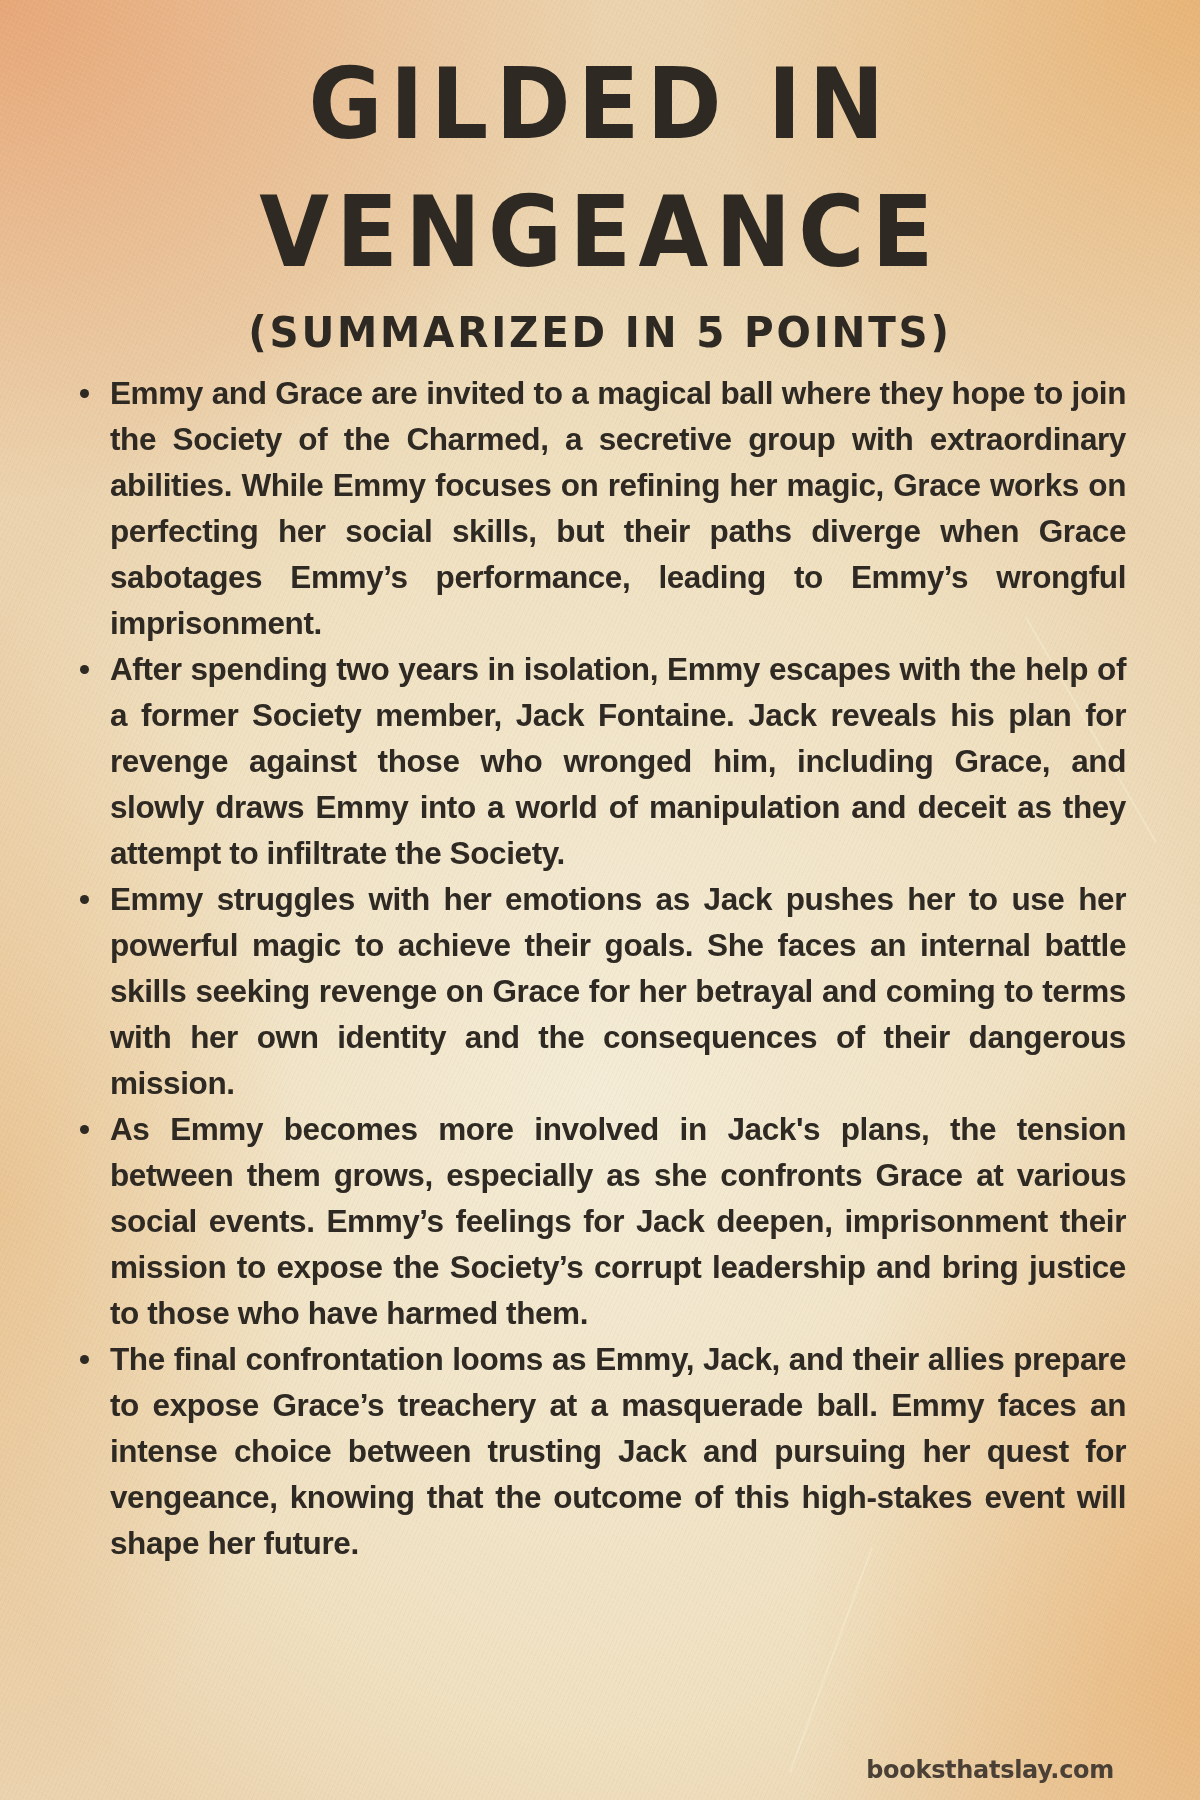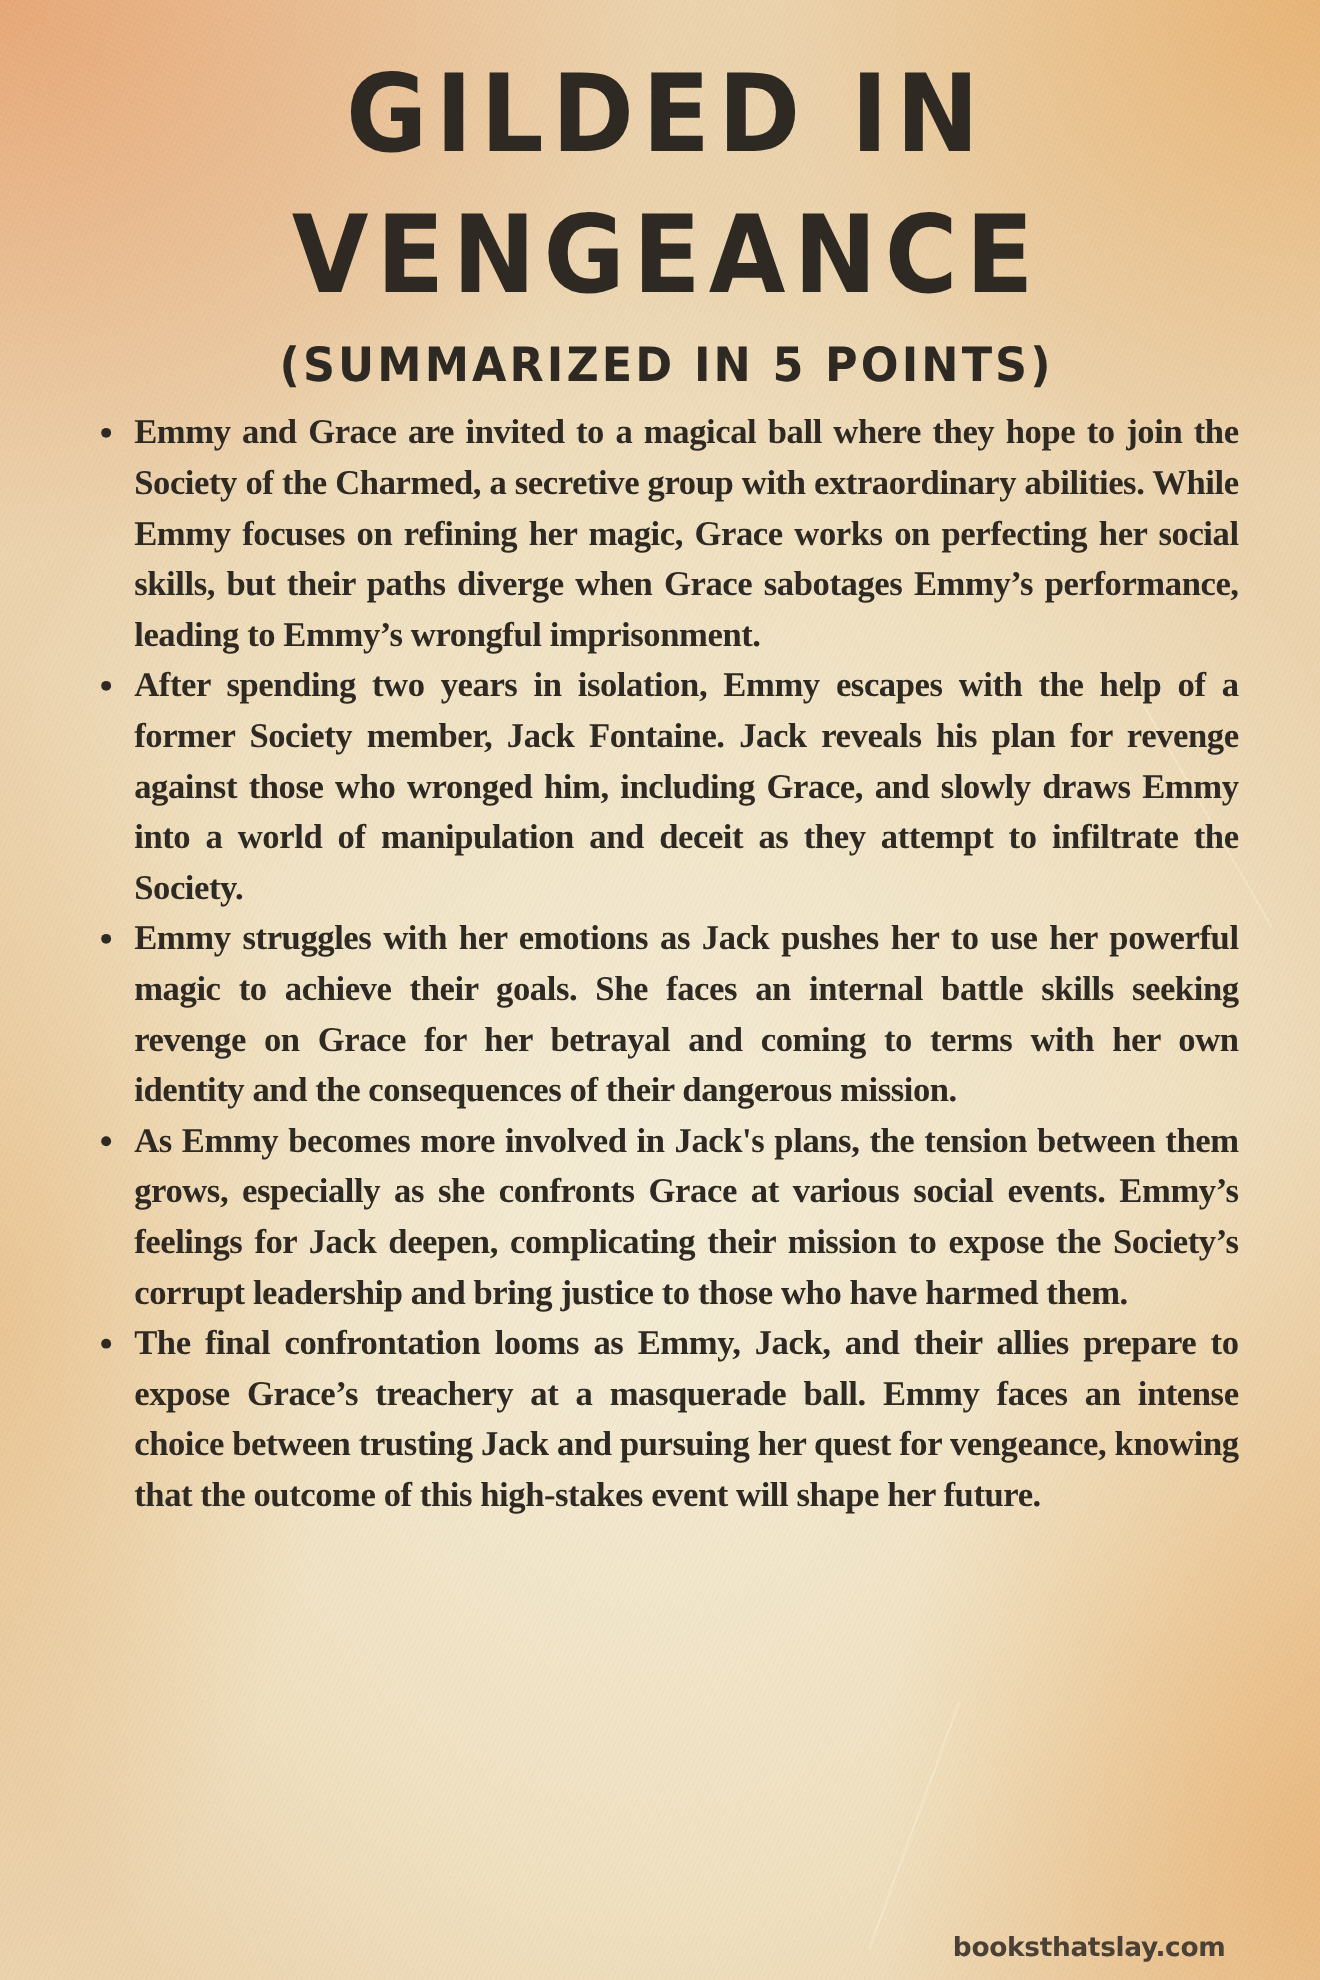"GILDED IN" .page { padding-left: 12px -> none }
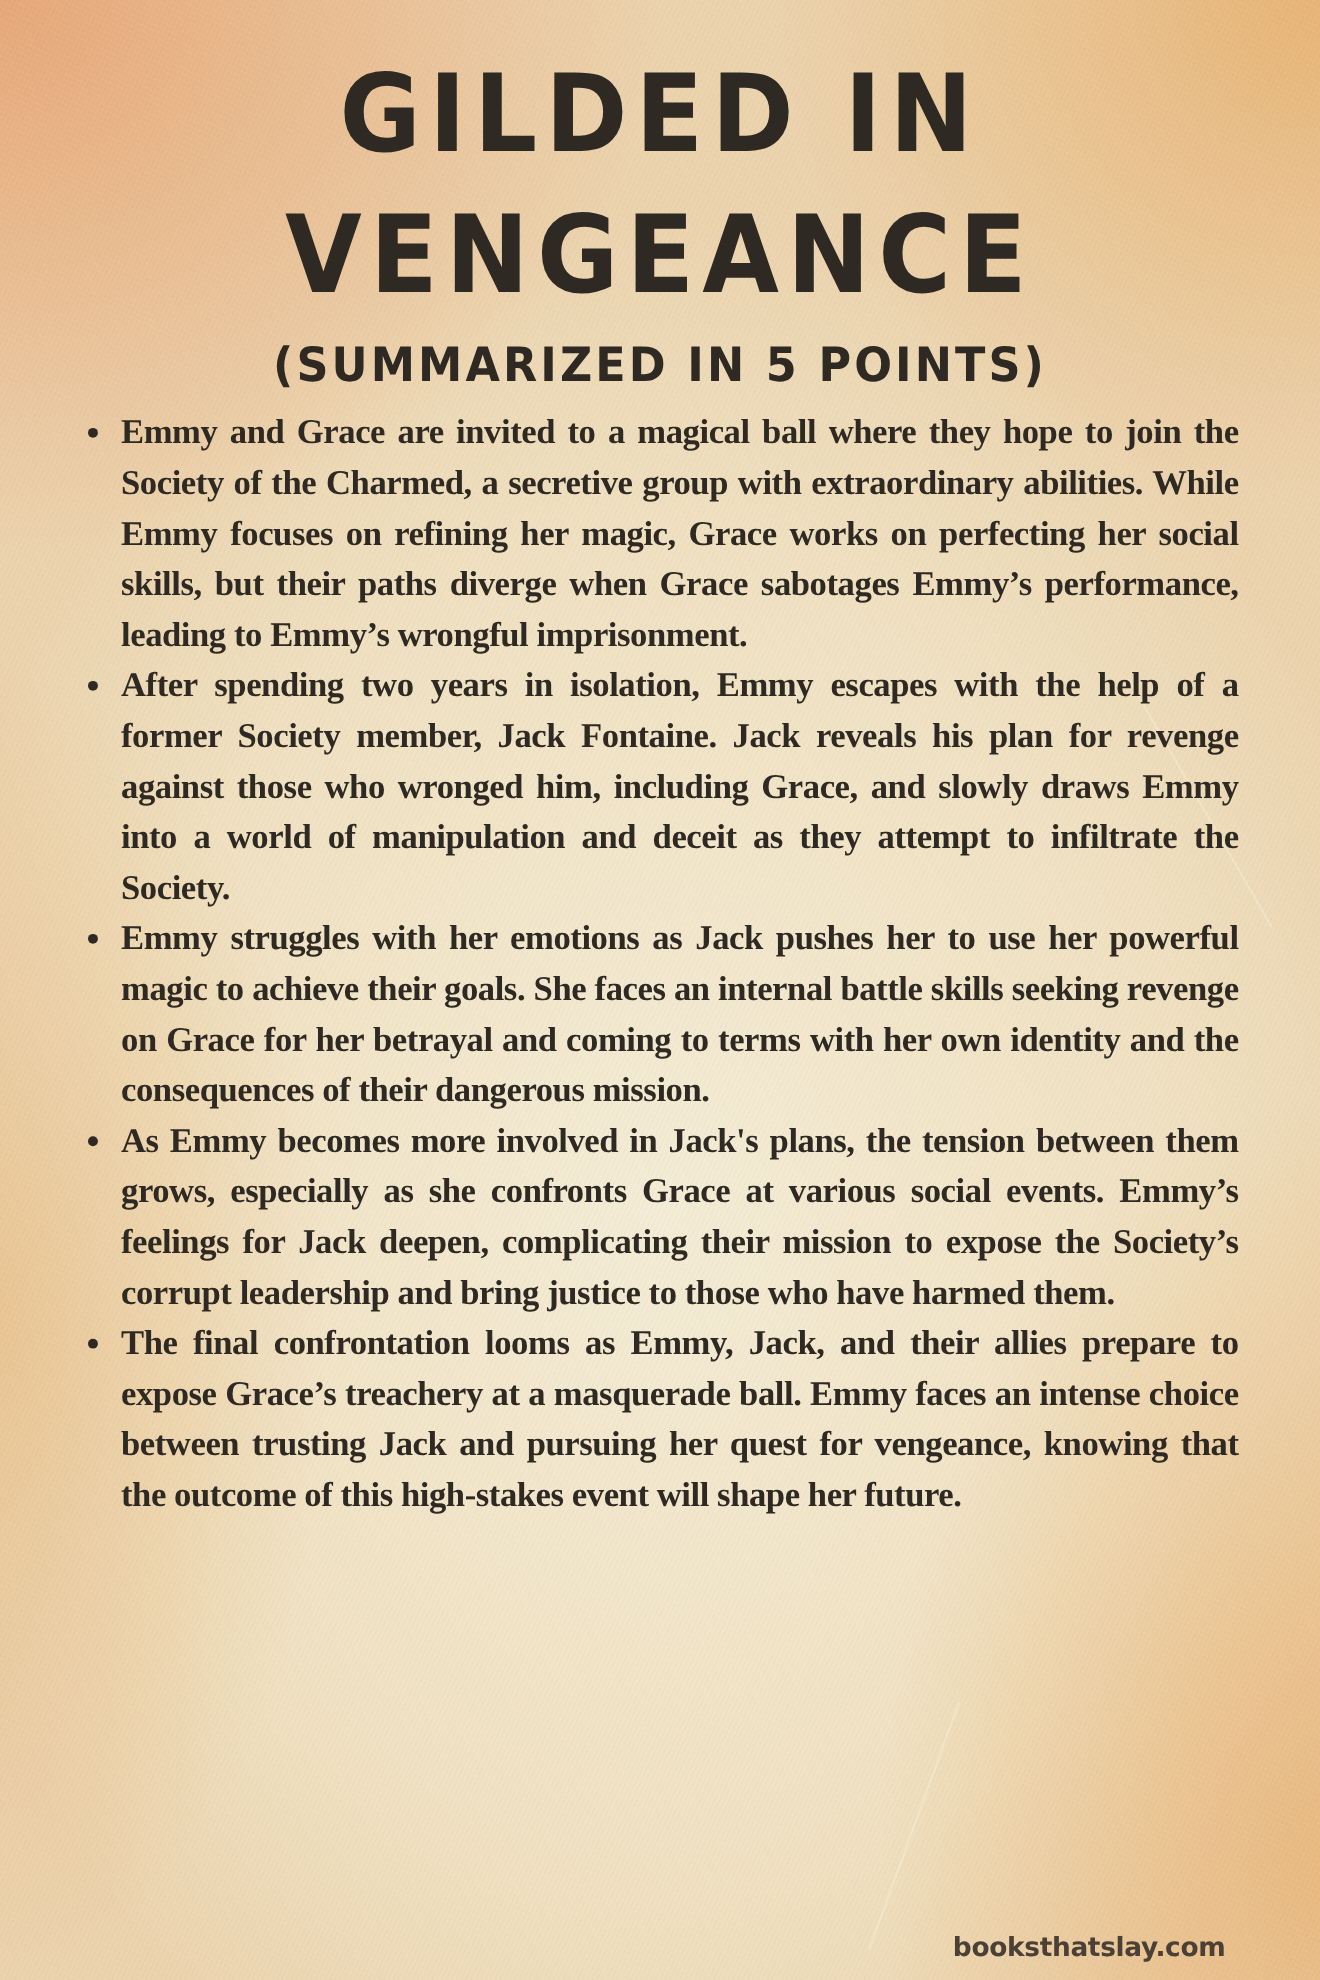"Emmy and Grace are invited" ul.points li { font-family: Liberation Serif, serif -> Liberation Sans, sans-serif }
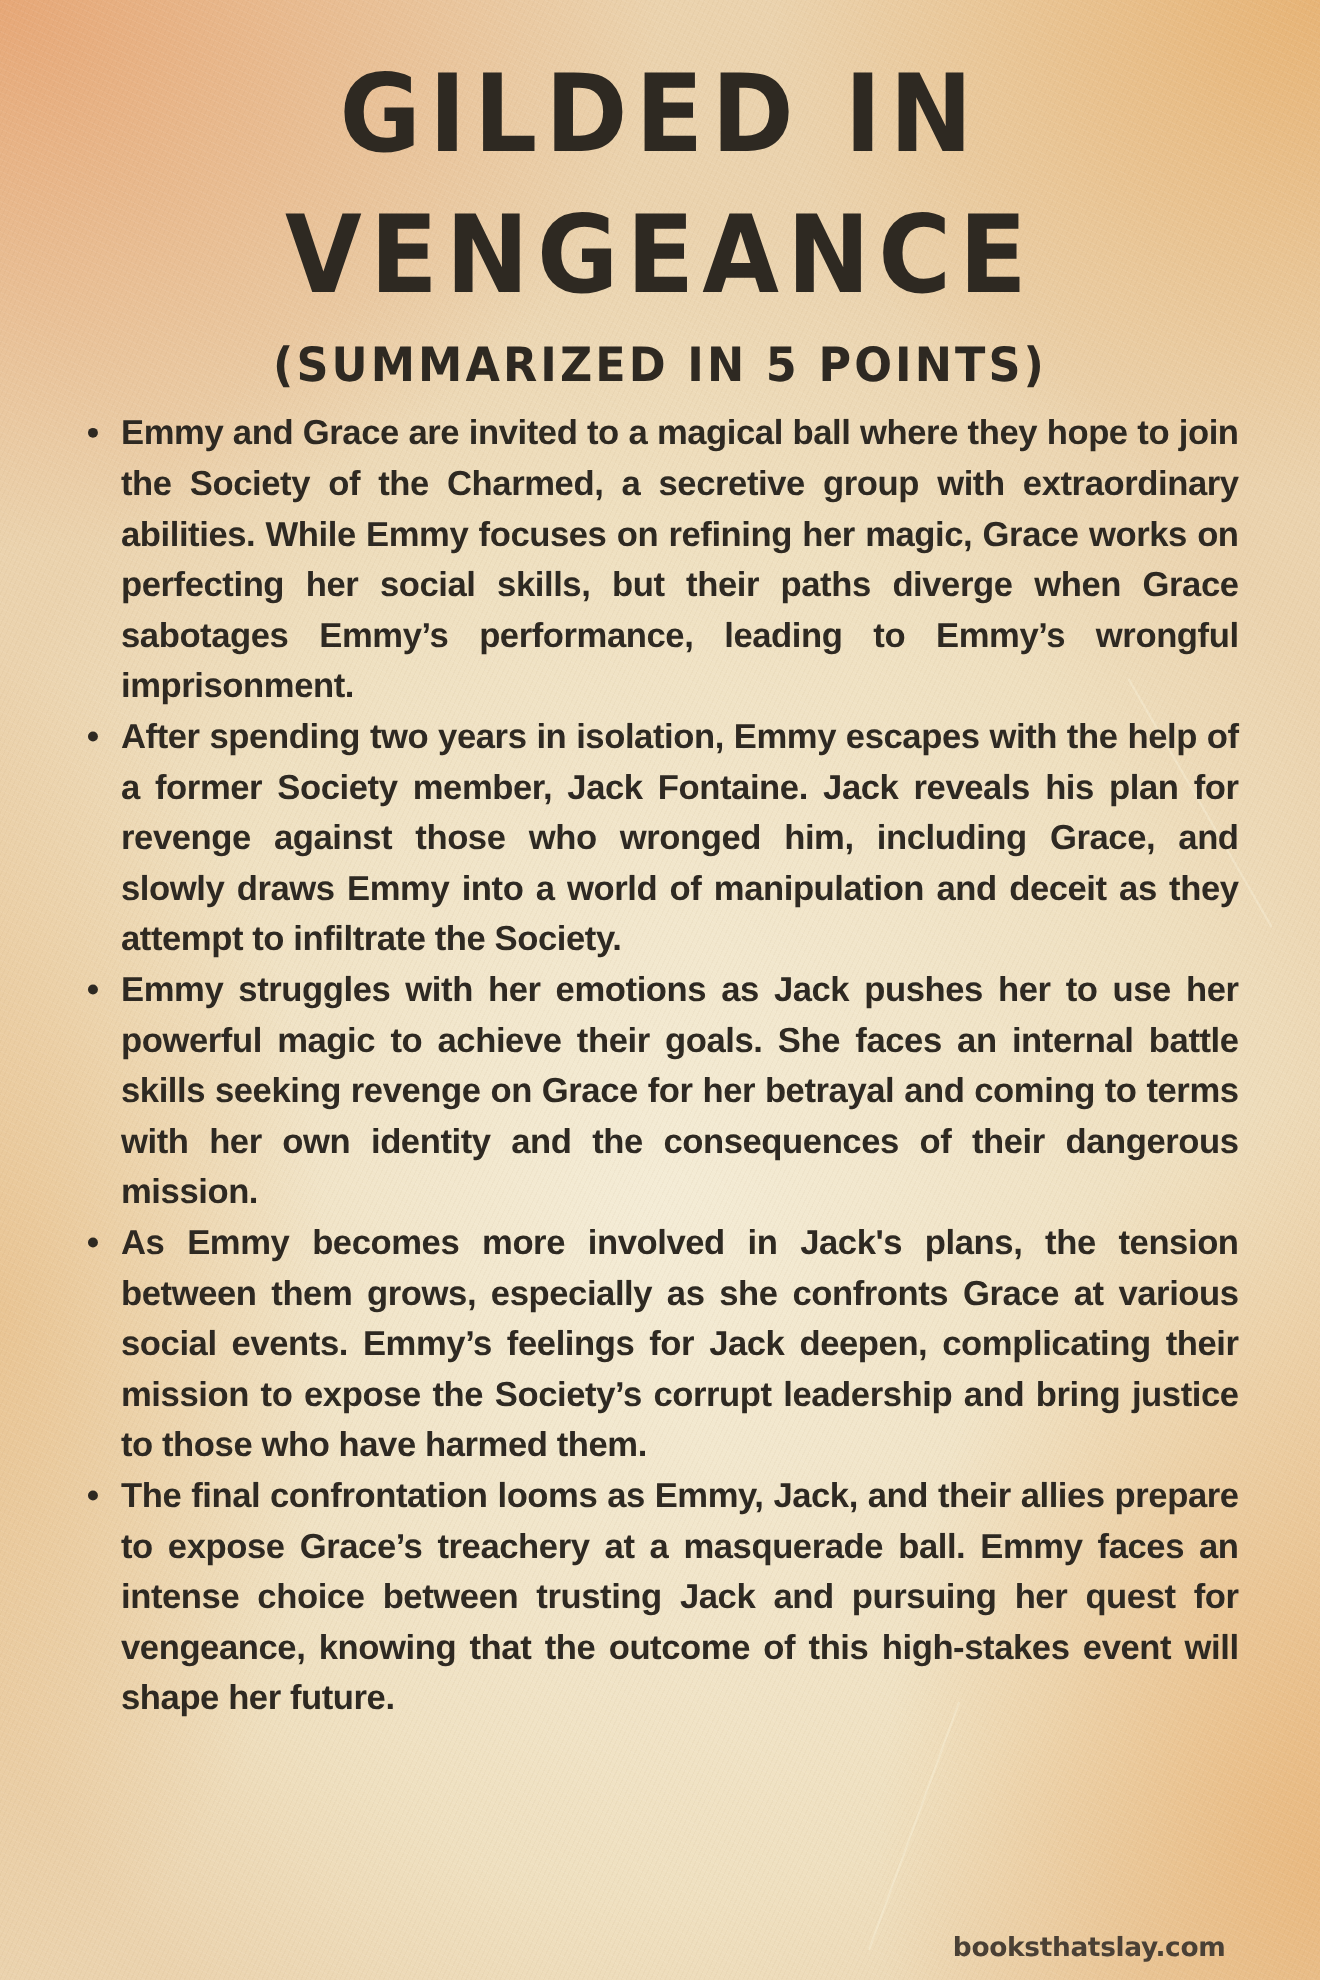"As Emmy becomes more involved" li { text: complicating -> imprisonment }
